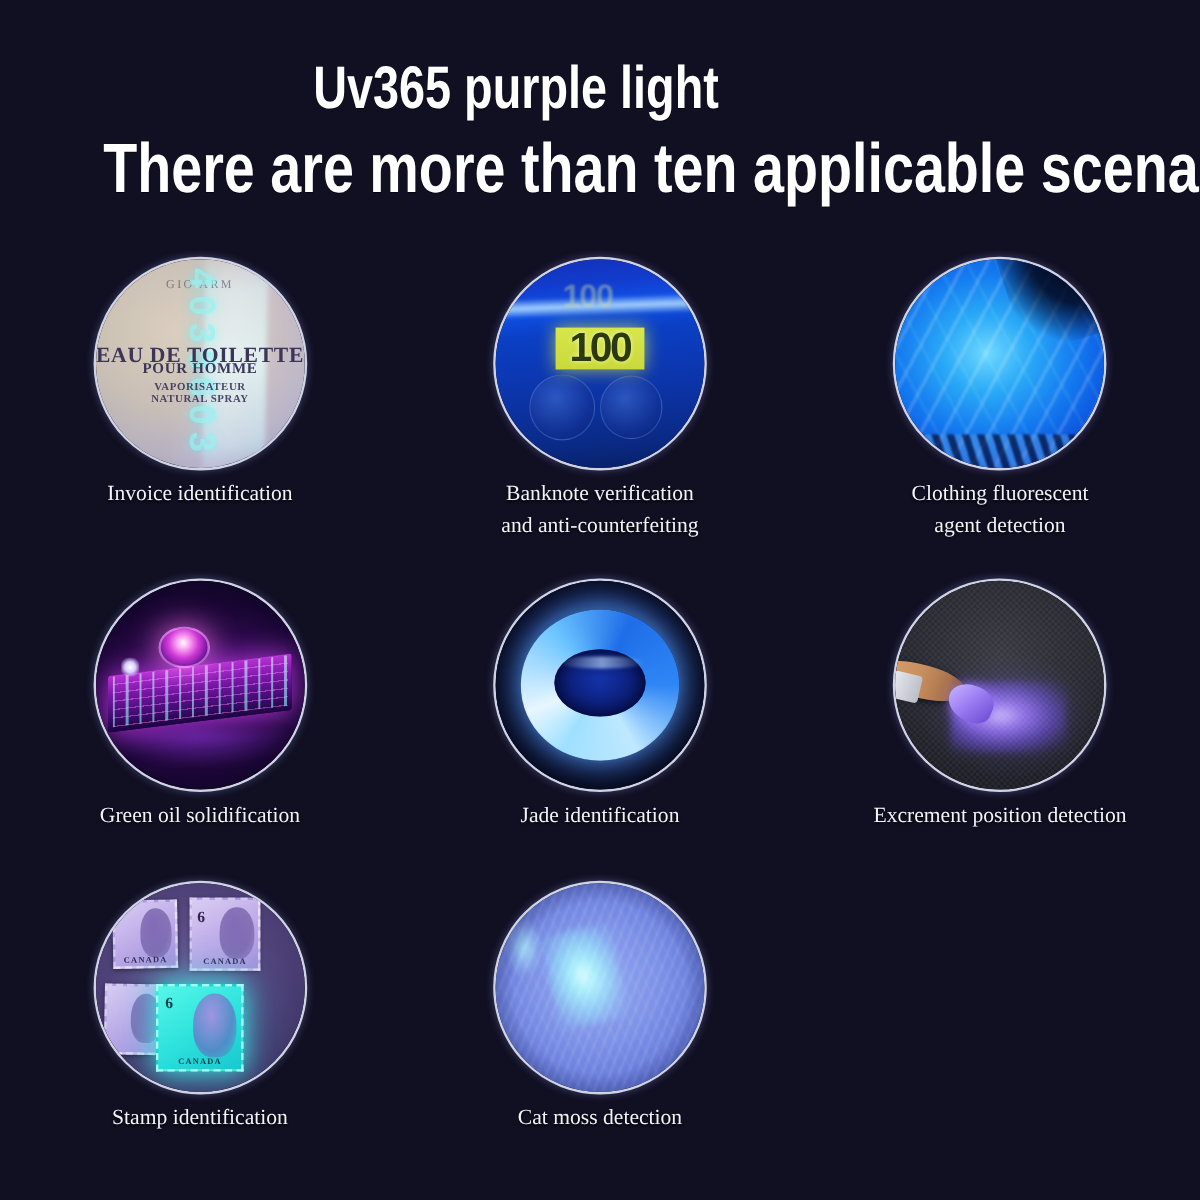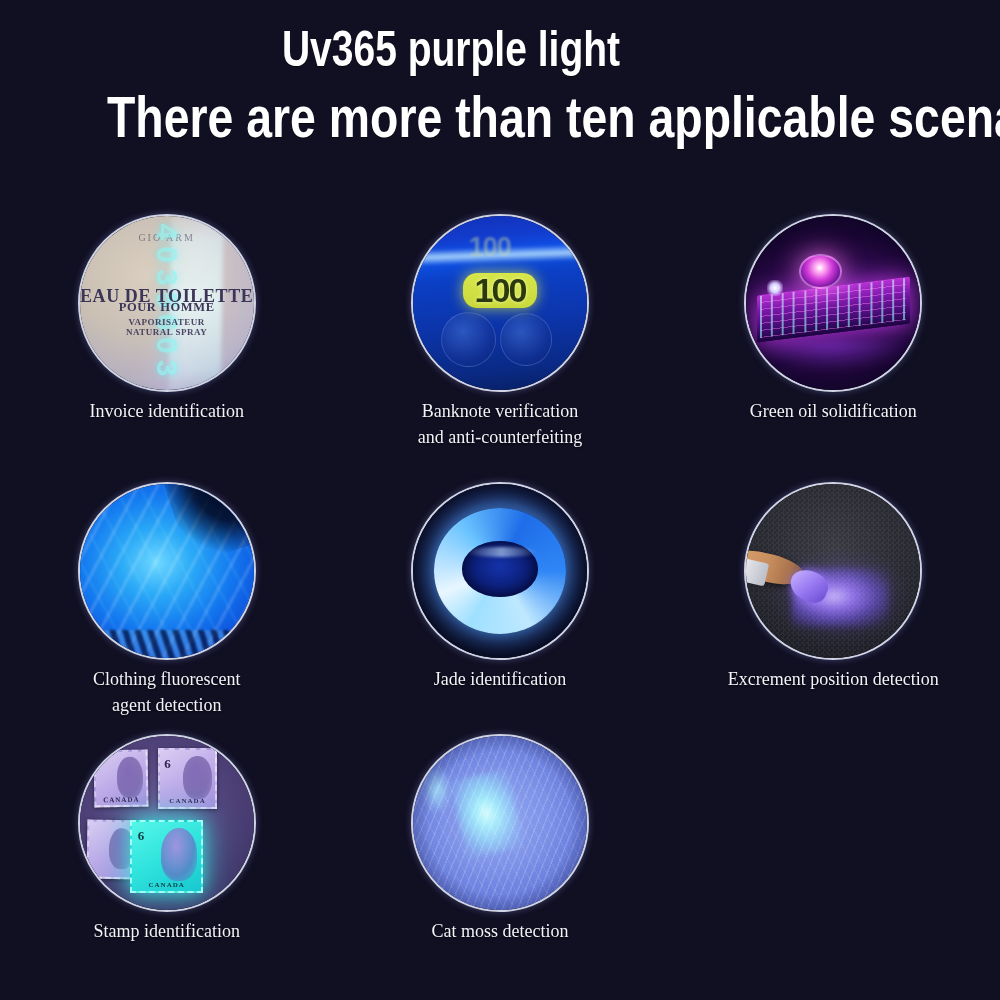"Uv365 purple light" .header { margin-left: 21px -> none; padding-top: 24px -> 48px }
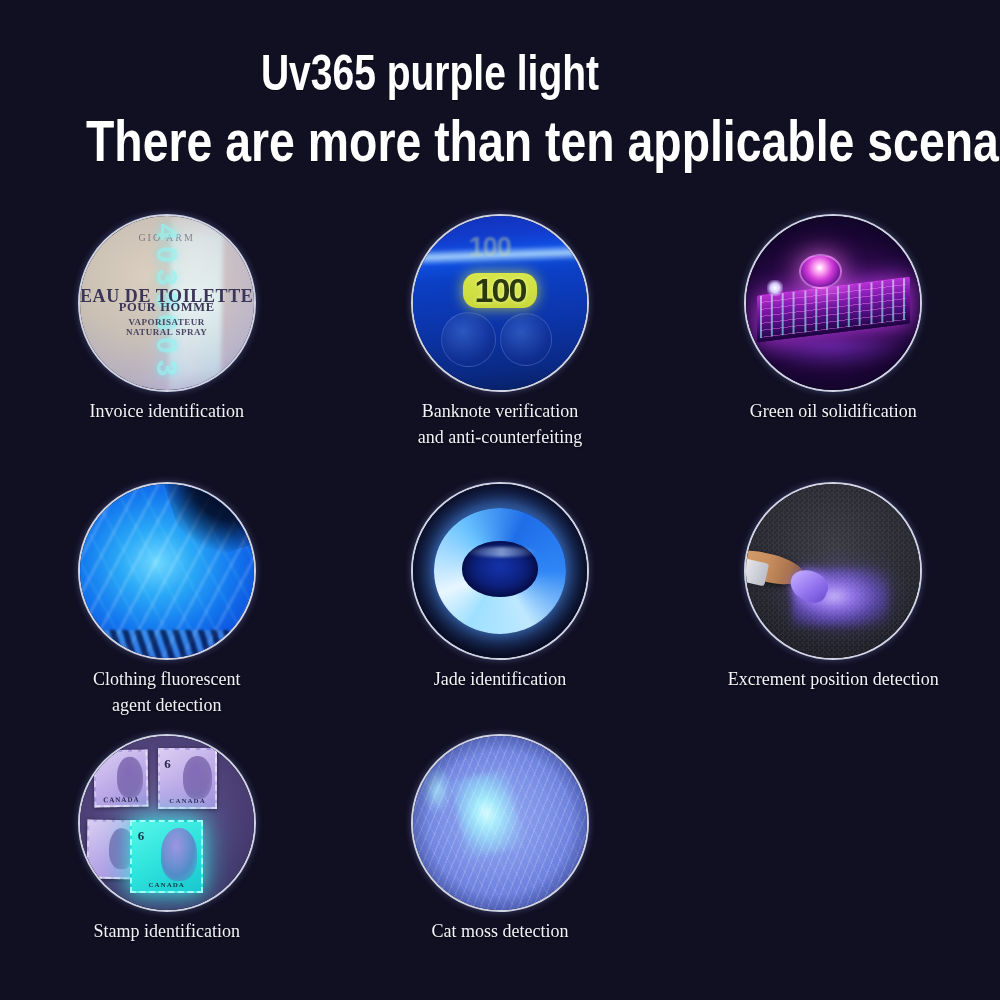"100" .note-100 { border-radius: 14px -> none }
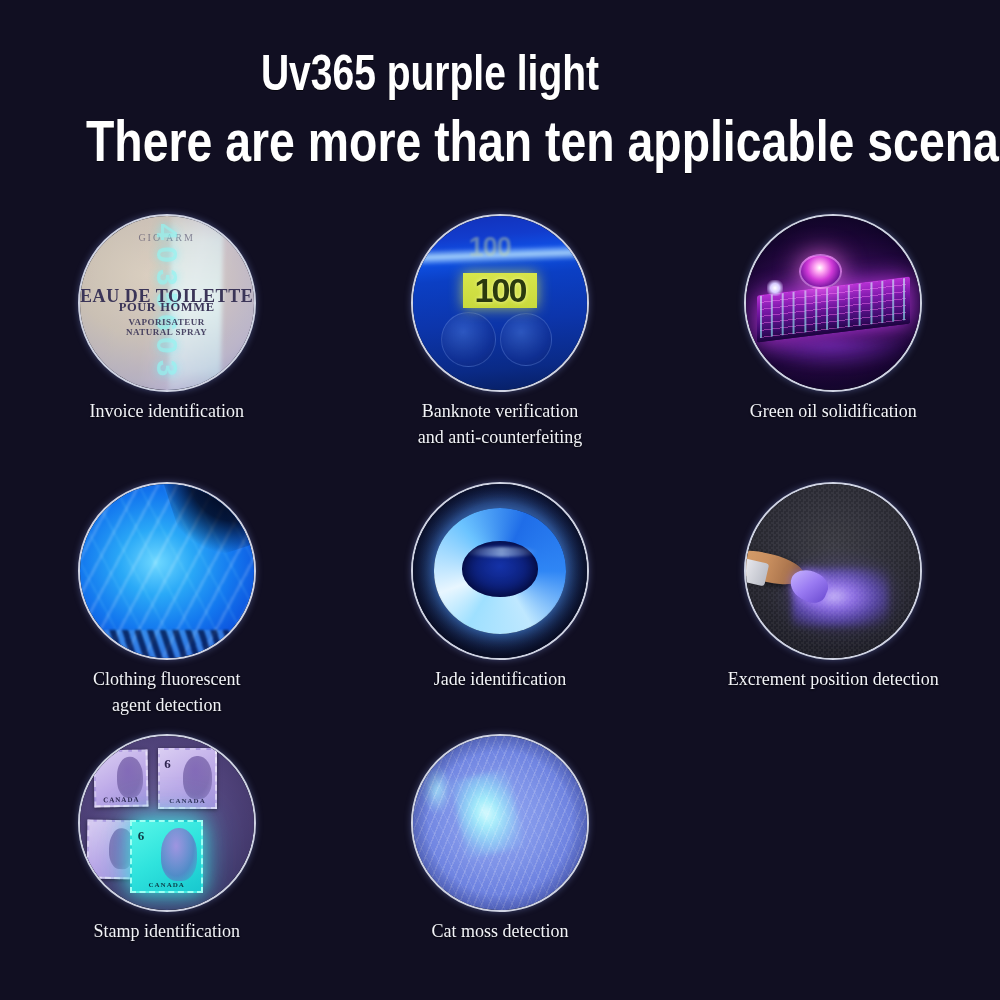"Green oil solidification" div.cell { order: before "Clothing fluorescent" -> after "Clothing fluorescent" }
